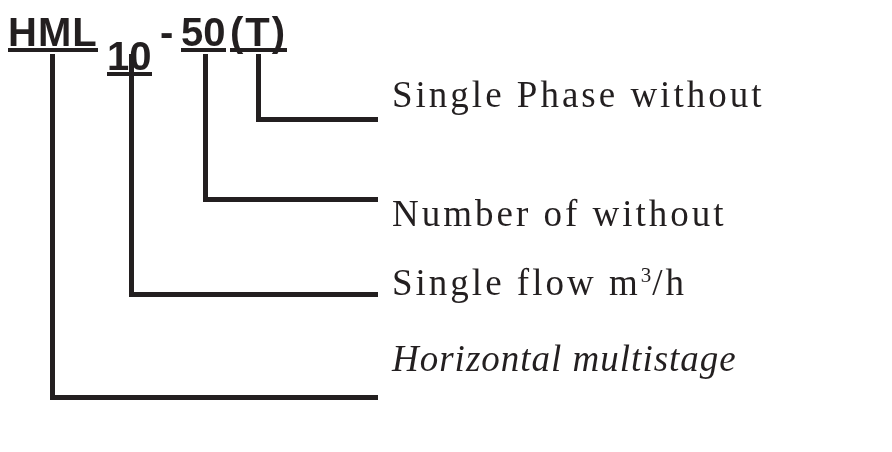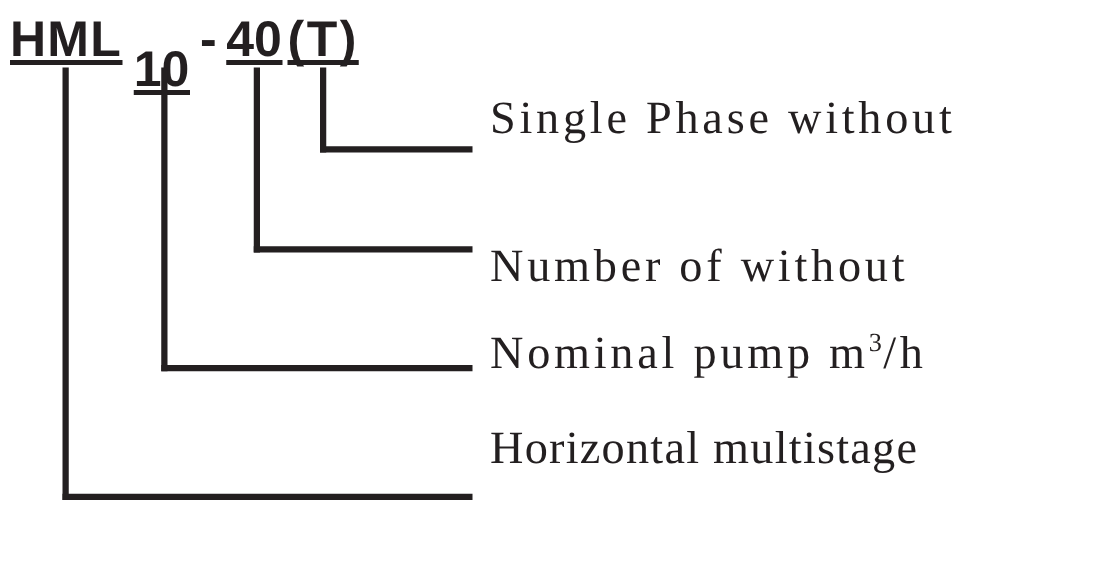"40" span.seg { text: 40 -> 50 }
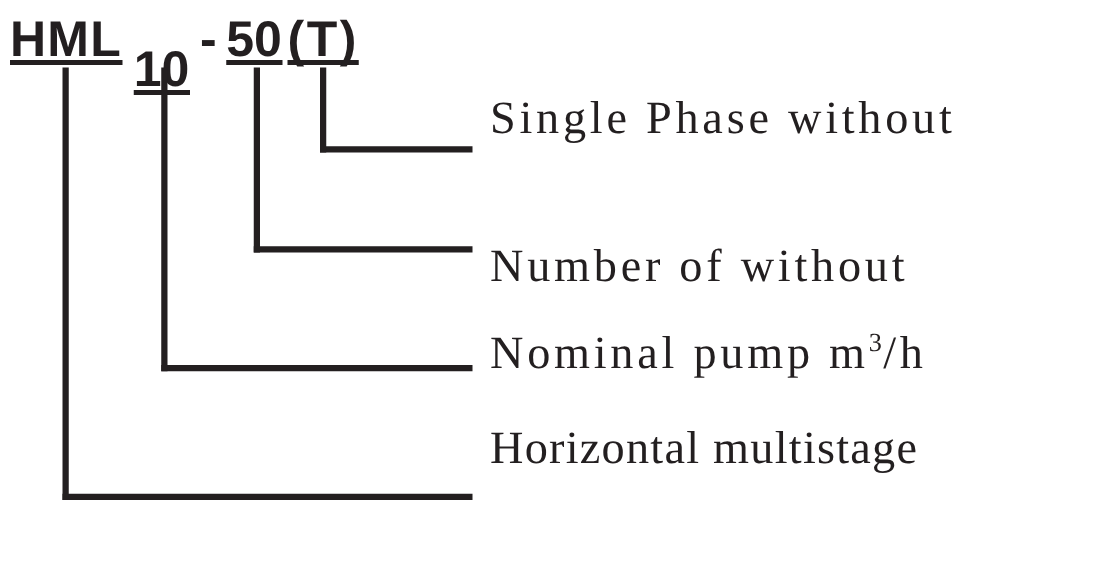"Nominal pump m" span { text: Nominal pump -> Single flow }
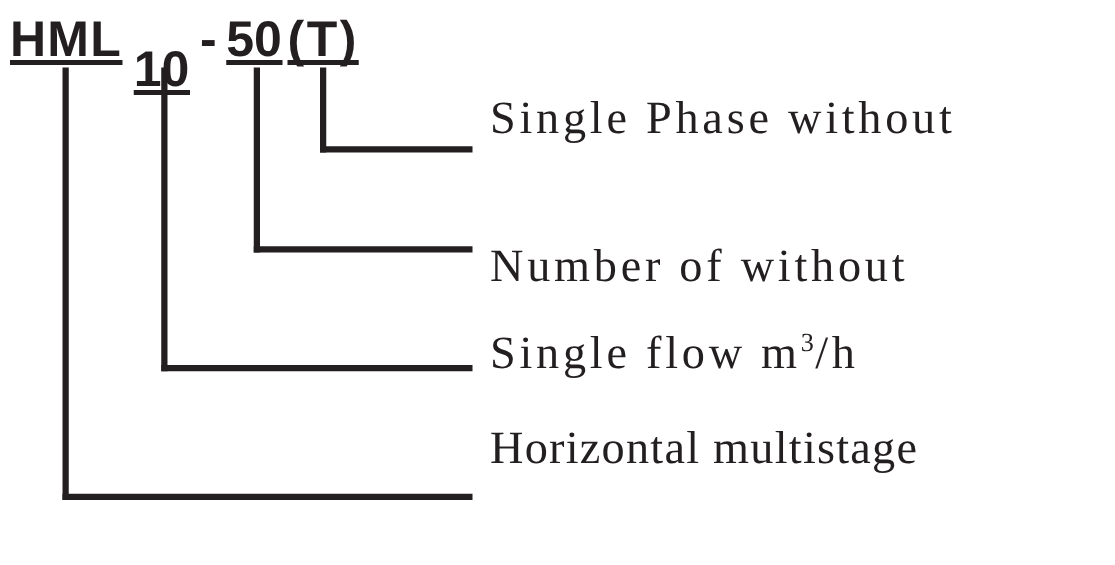"Horizontal multistage" .callout-series { font-style: none -> italic }
